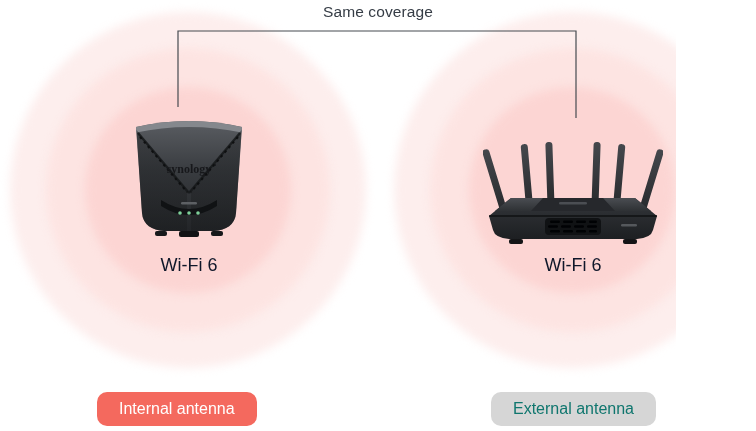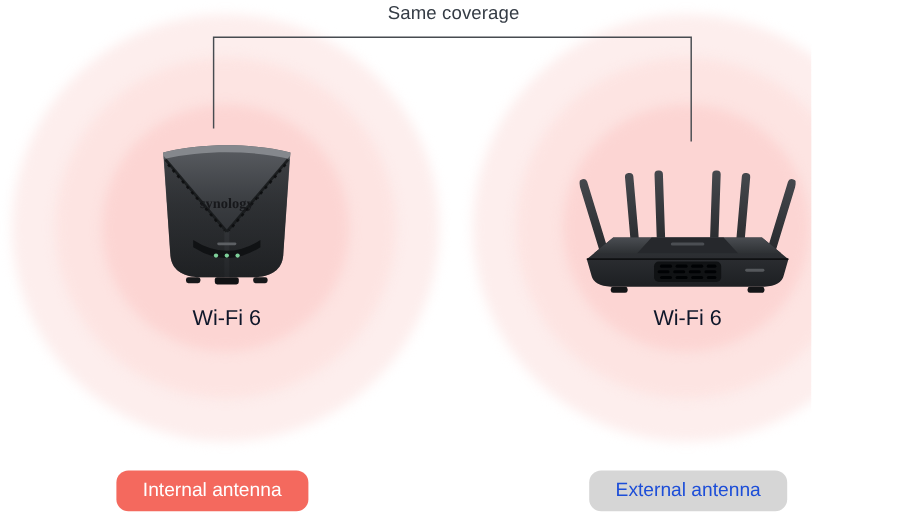"External antenna" .badge.external { color: #1d4ed8 -> #0f766e }
